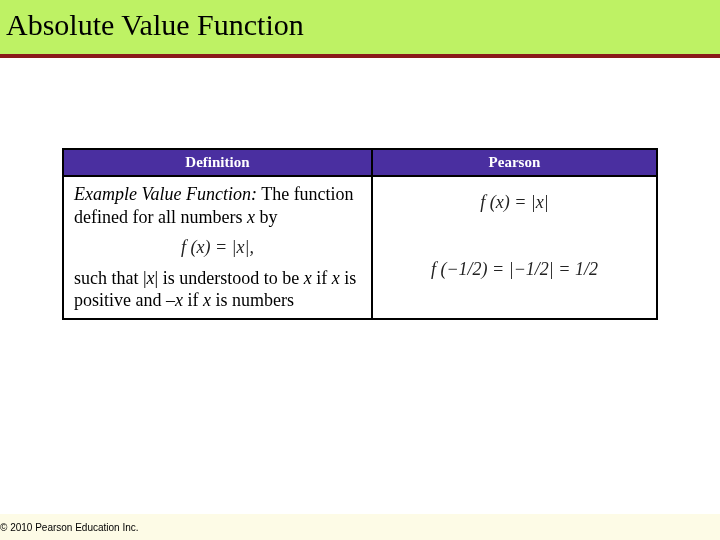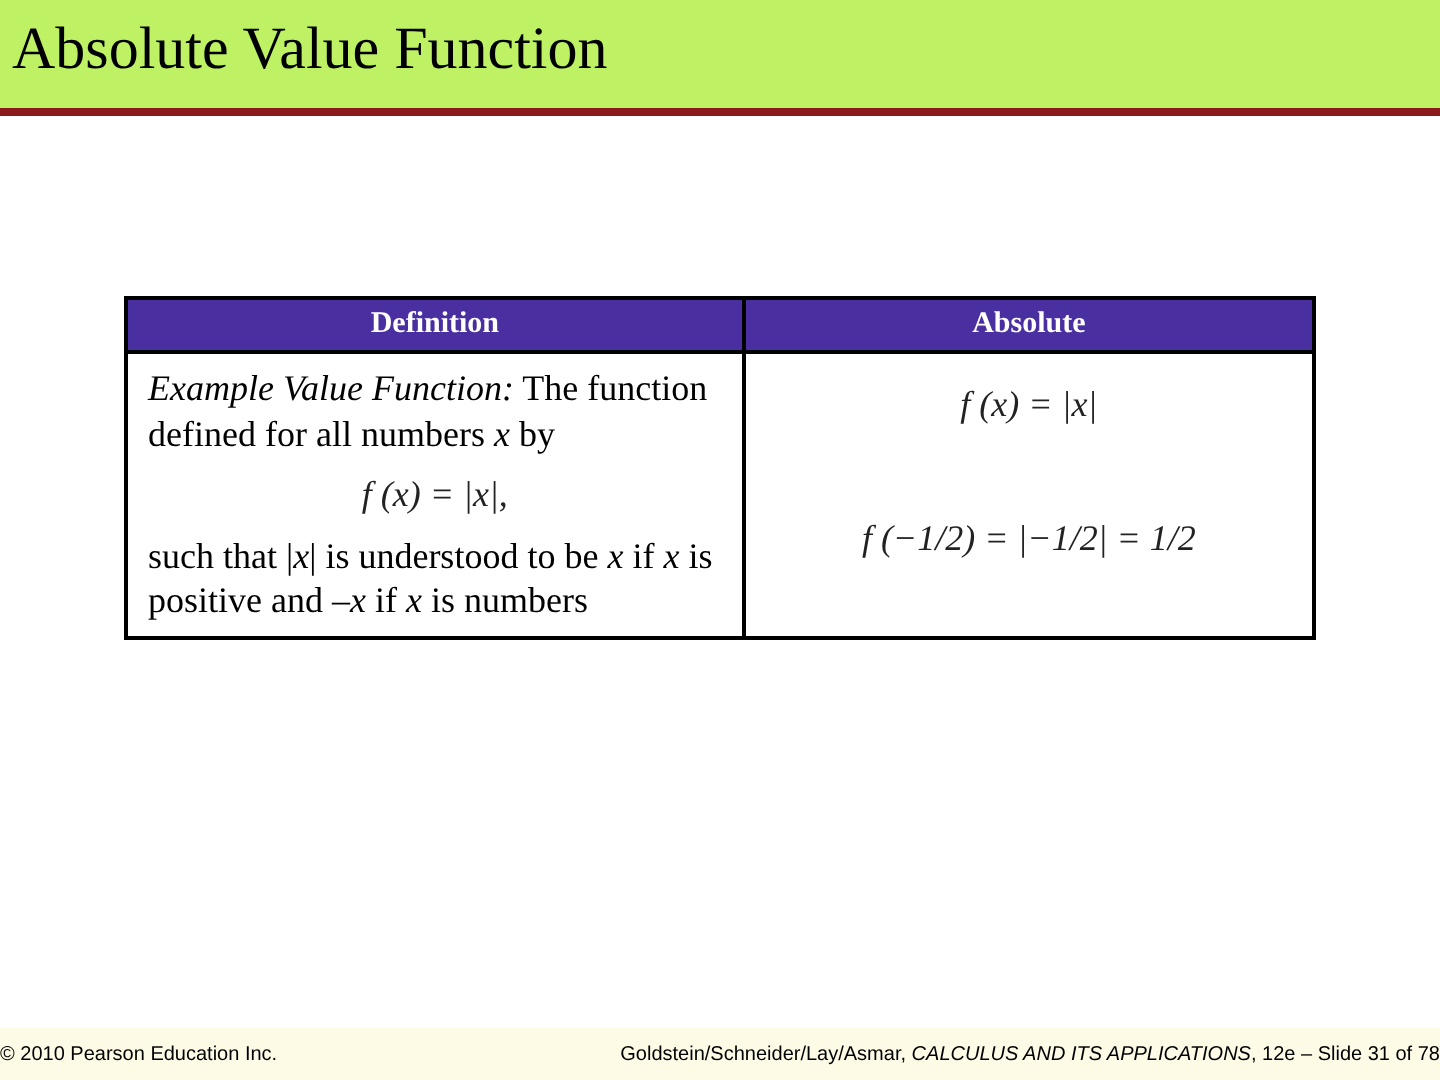"Absolute" th { text: Absolute -> Pearson }
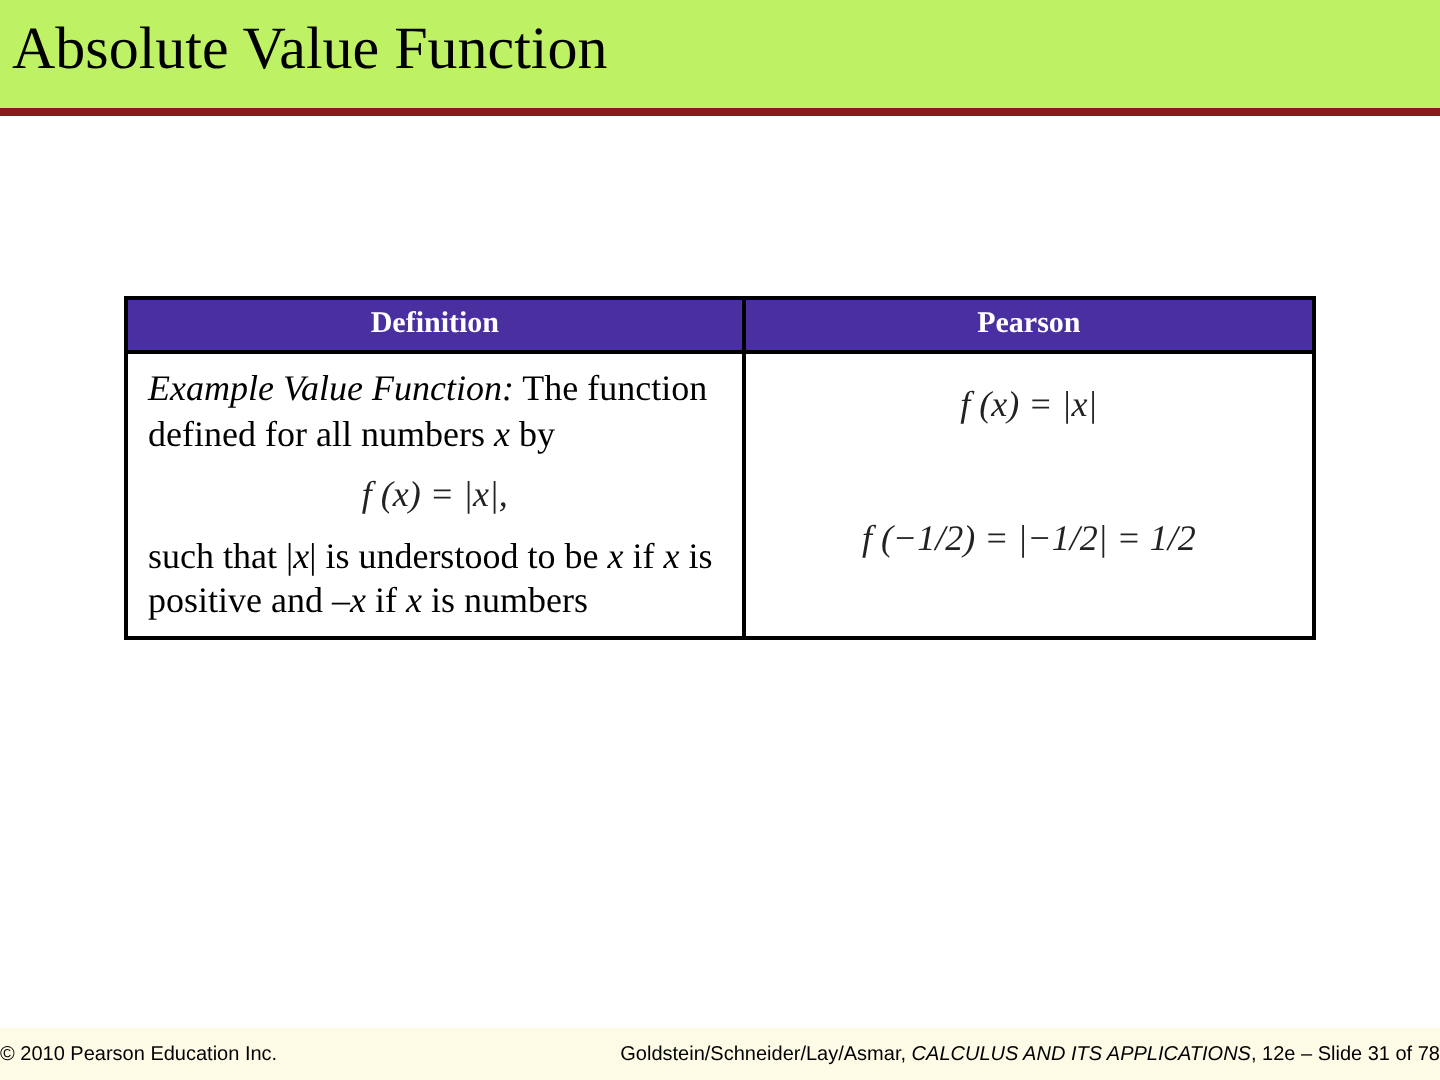"Goldstein/Schneider/Lay/Asmar, CALCULUS" div.right { html: <div> <span>Goldstein/Schneider/Lay/Asmar, </span><i>CALCULUS AND ITS APPLICATIONS</i><span>, 12e – Slide 31 of 78</span> </div> -> none }
